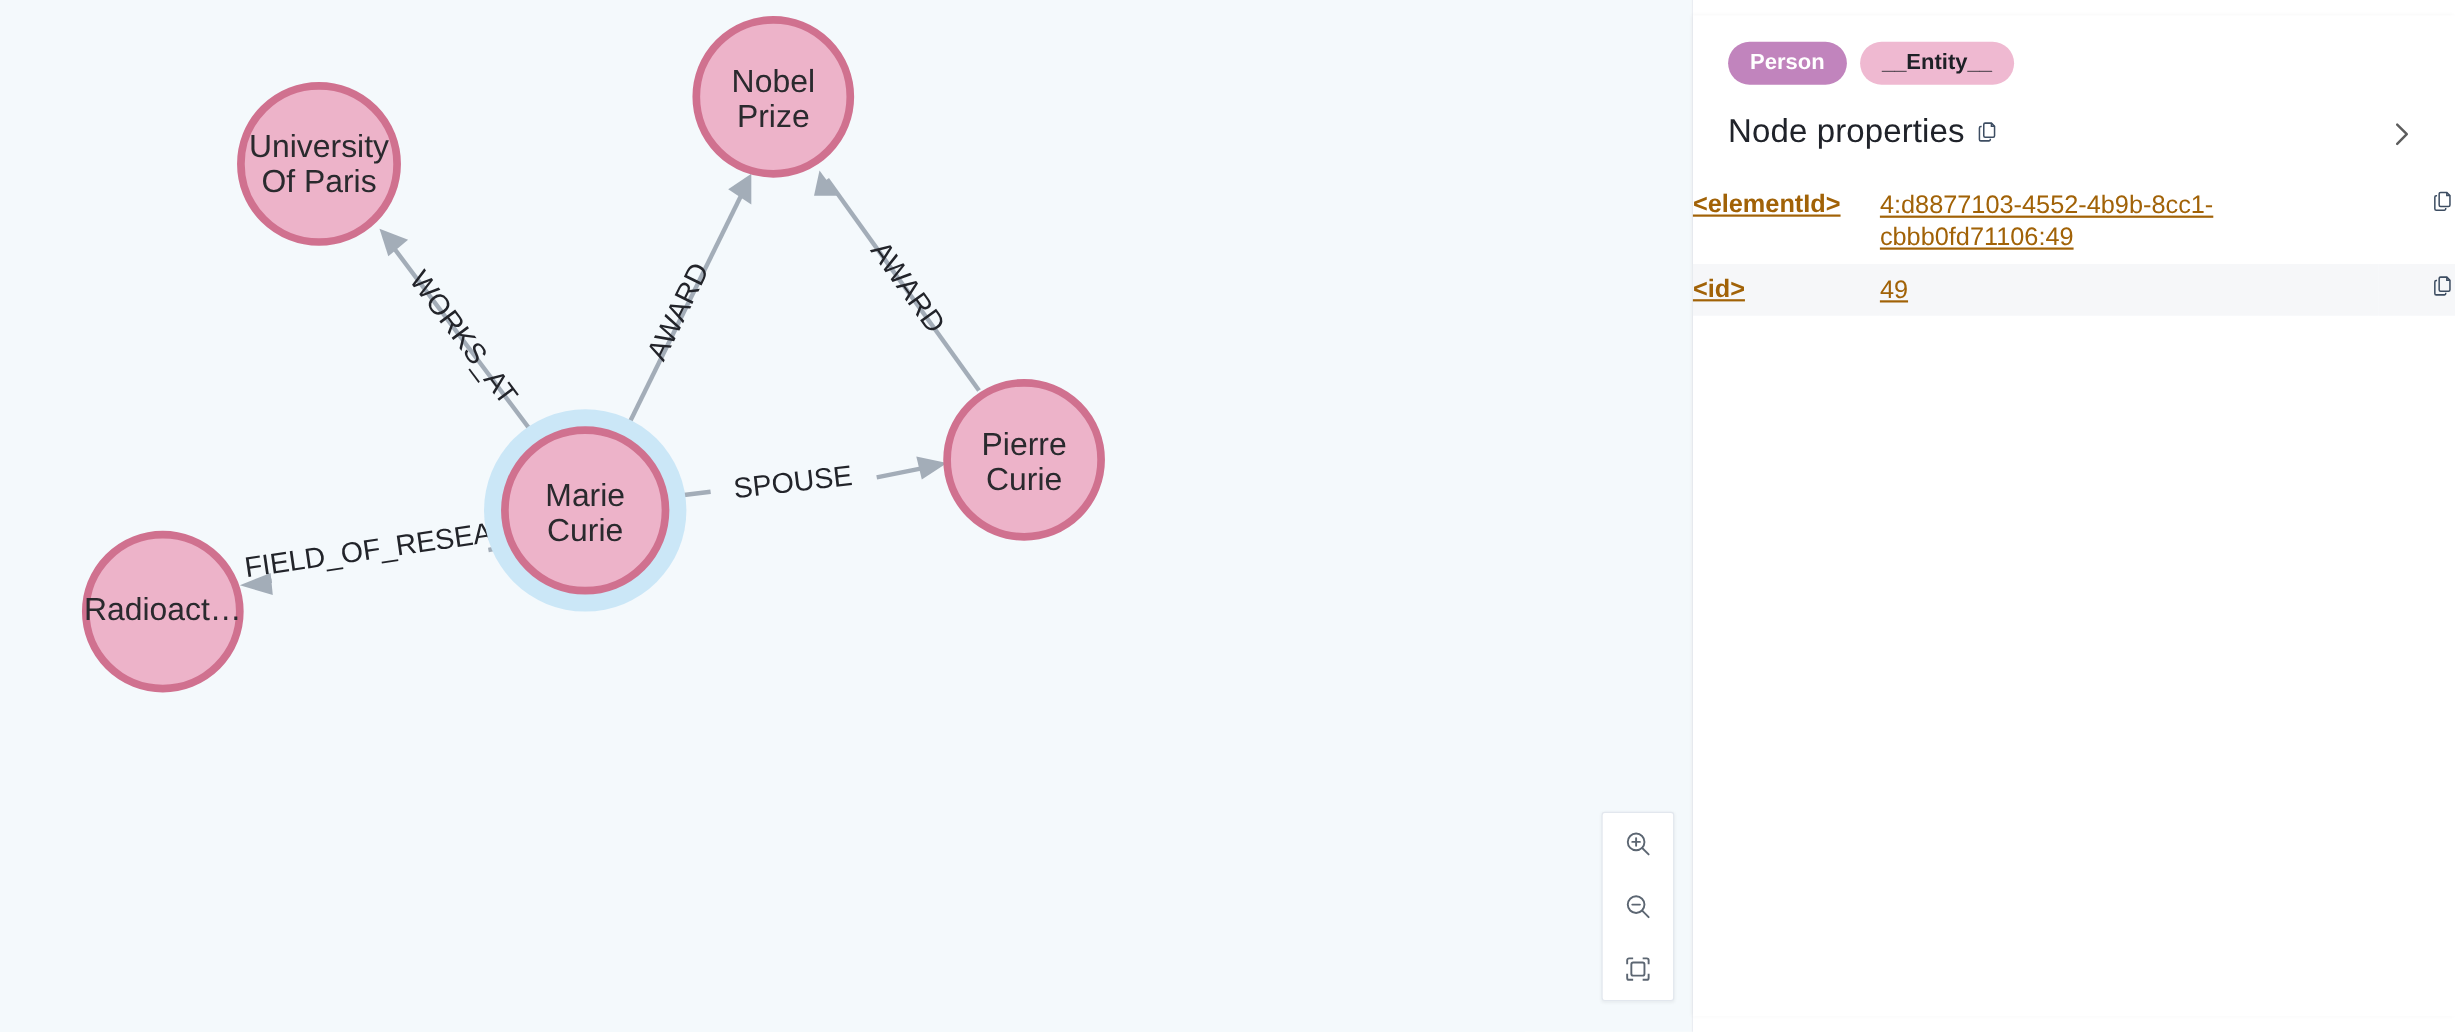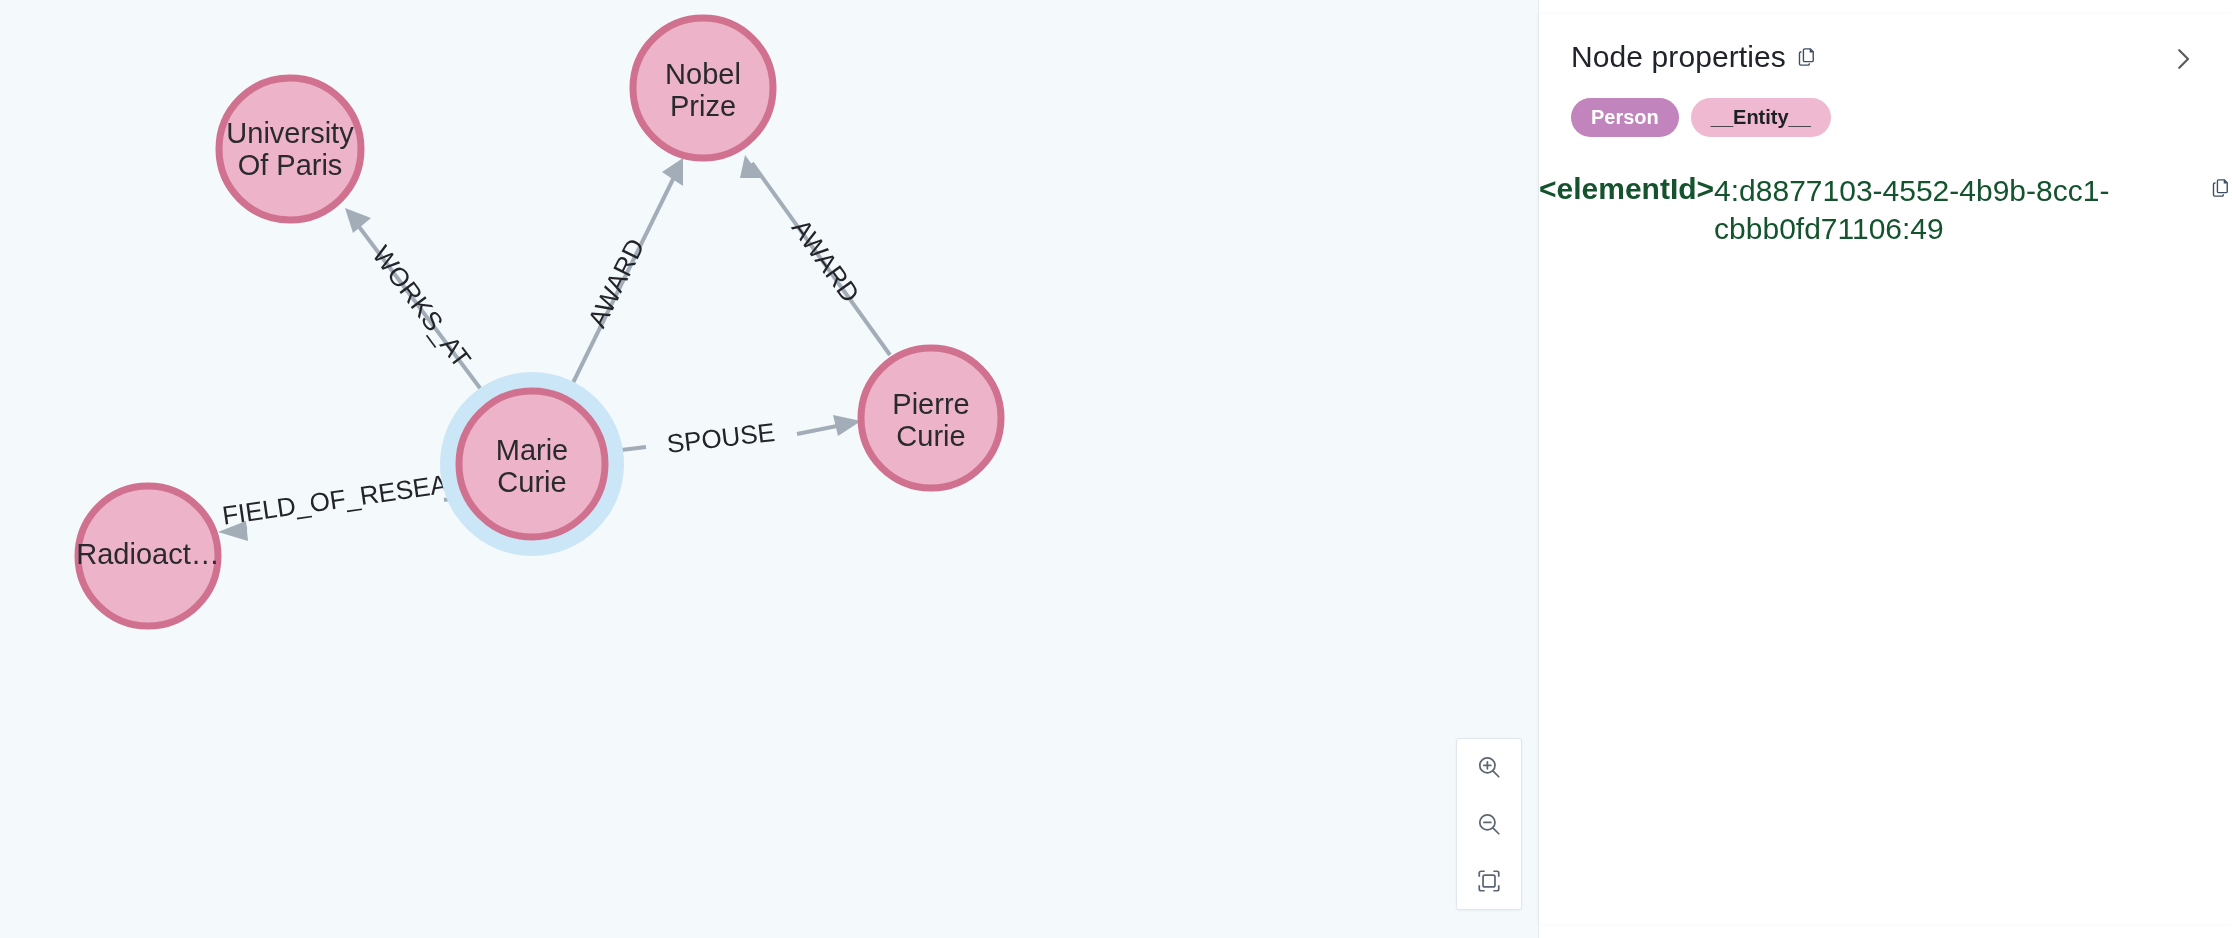"Node properties" div { order: before "Person" -> after "Person" }
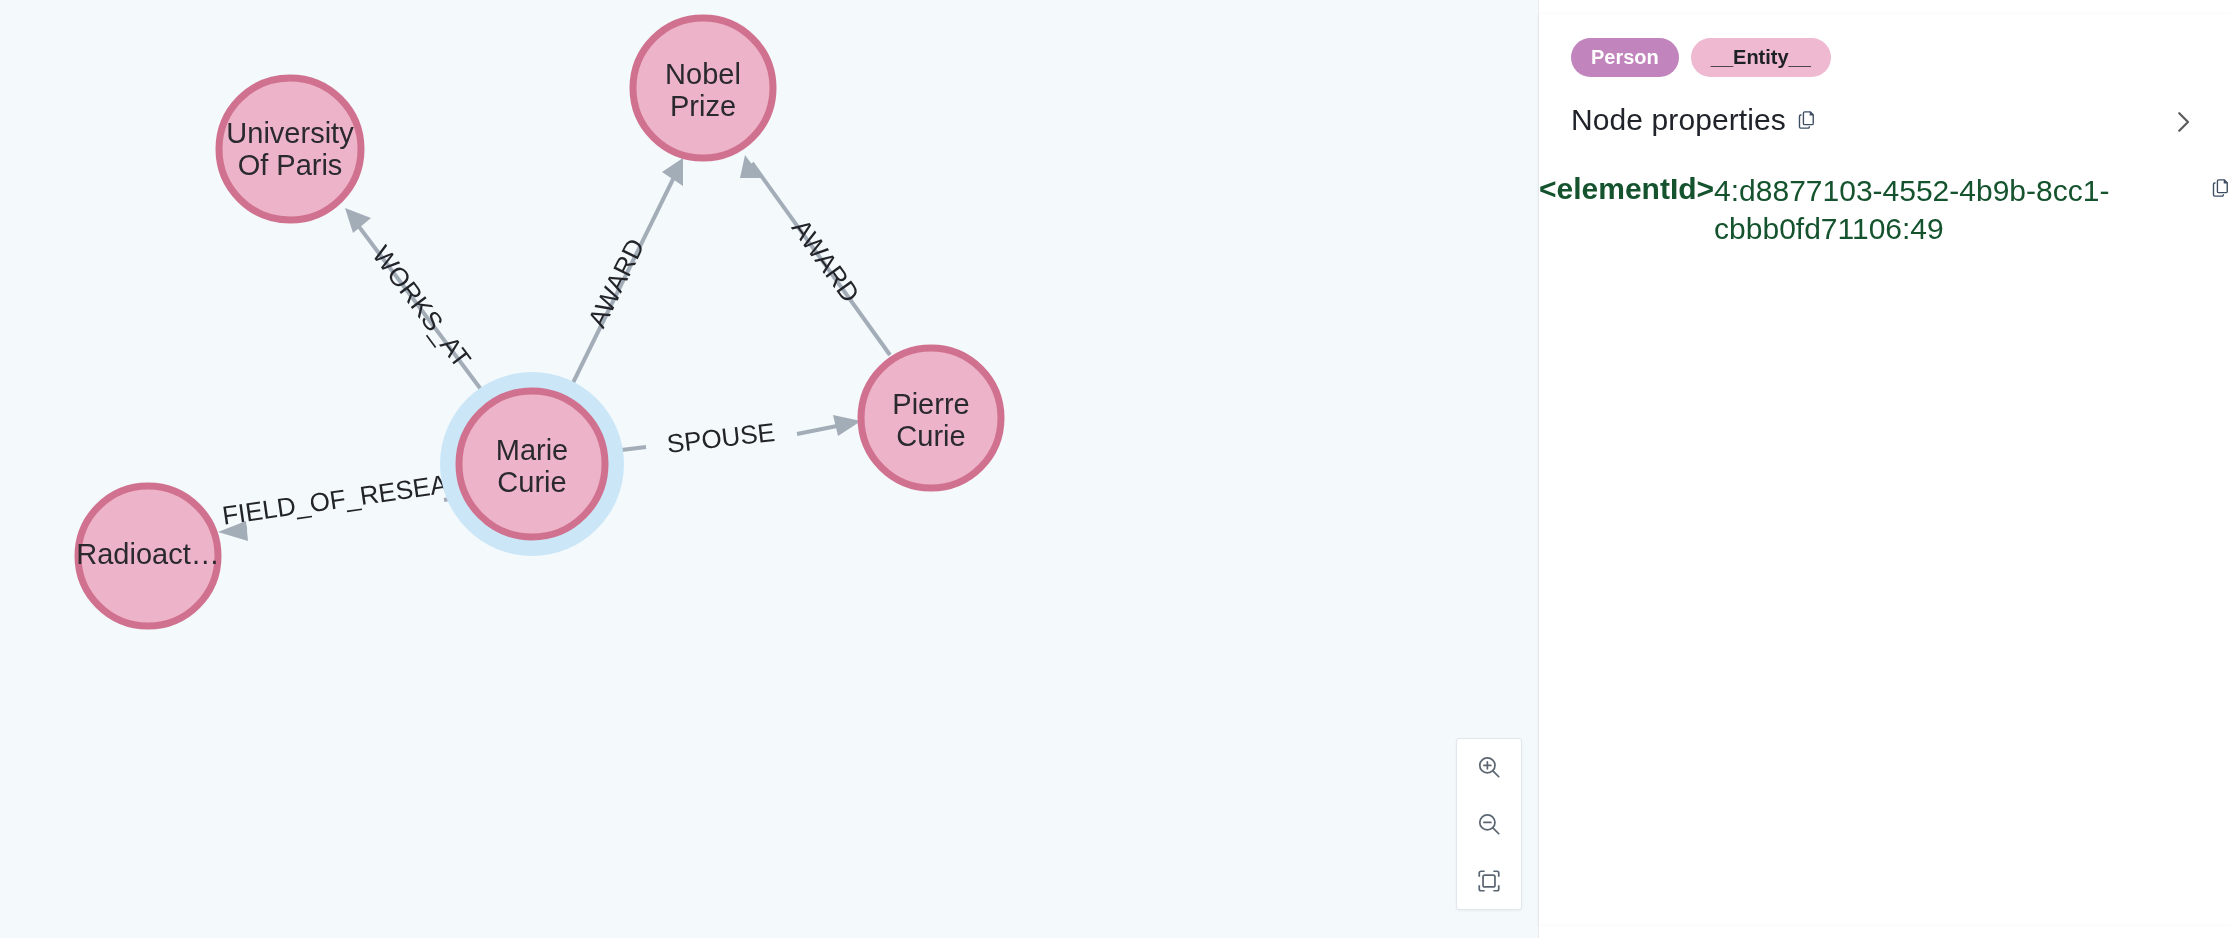"<elementId>" #prop-table td { color: #14532d -> #a16207; font-size: 30px -> 23px; text-decoration: none -> underline }
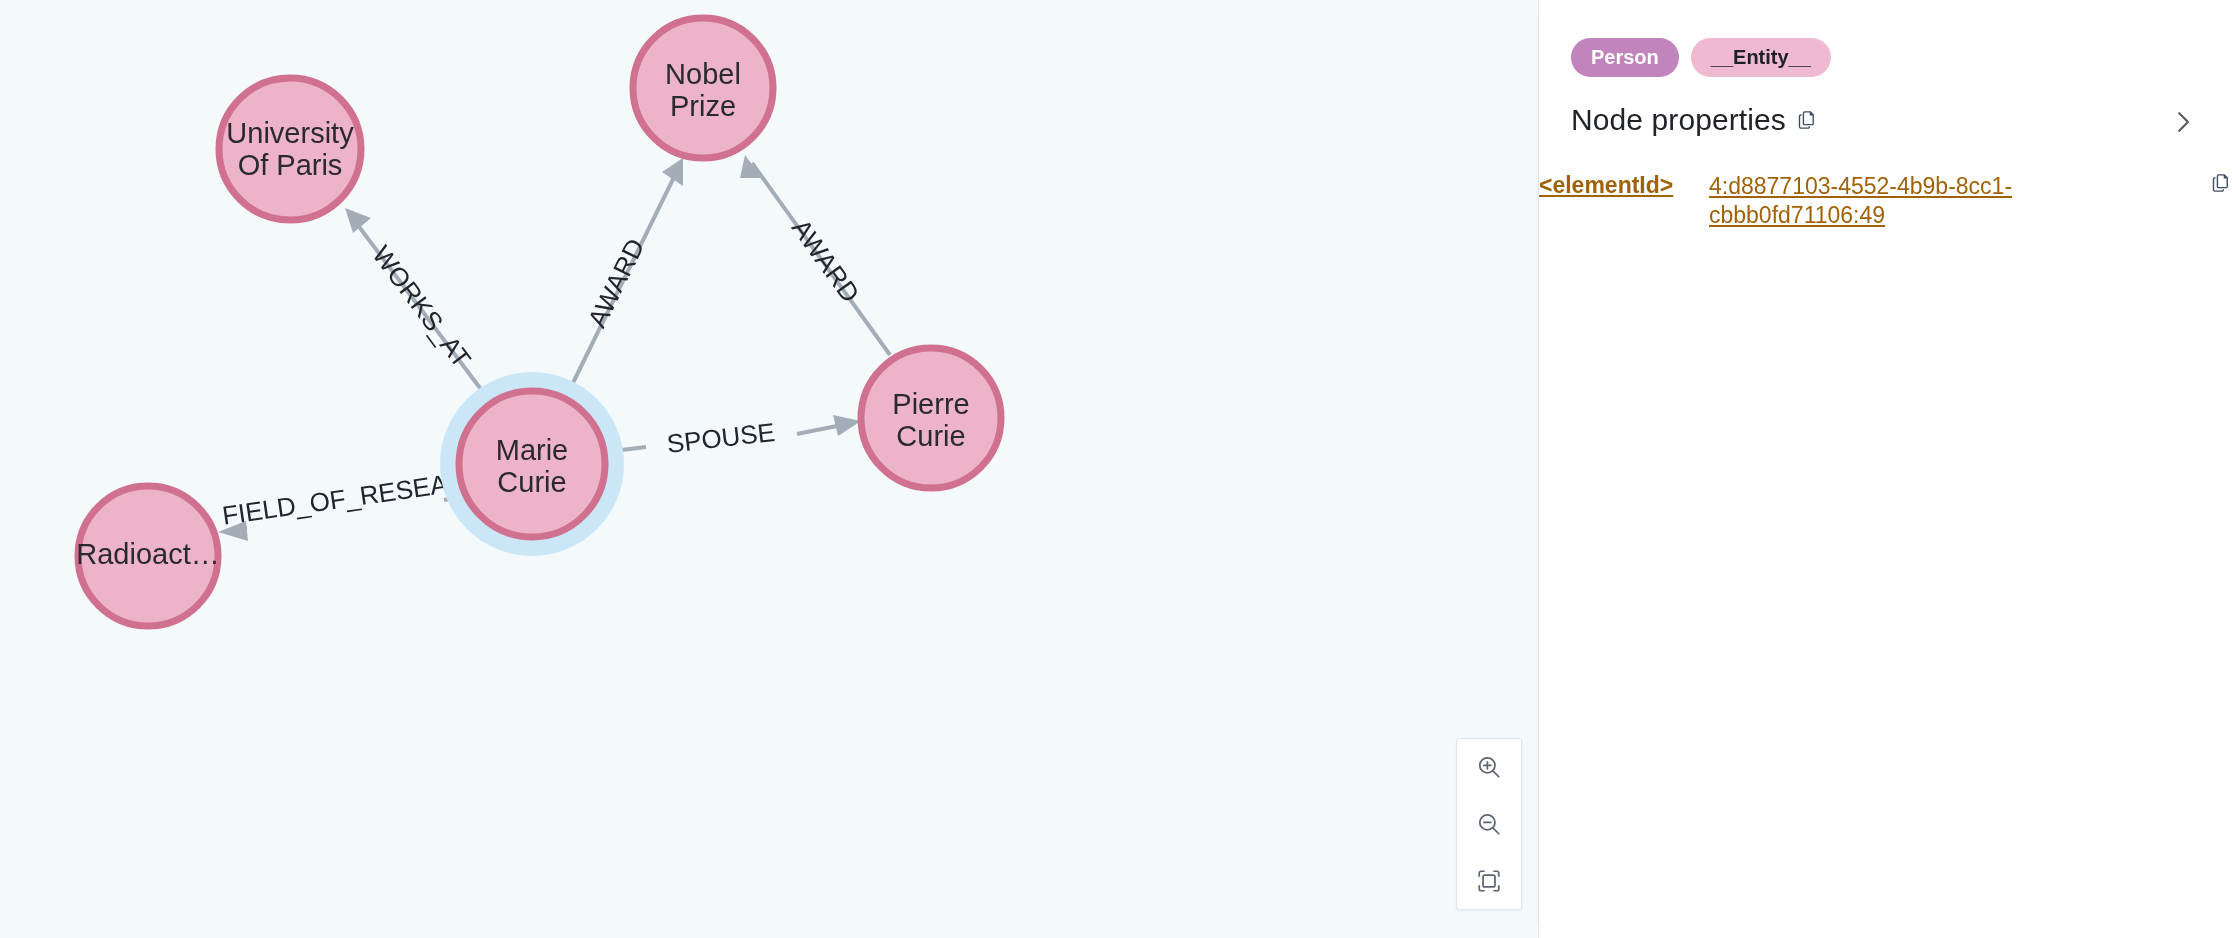"<id>" tr.alt { html: none -> <tr> <td>&lt;id&gt;</td> <td>49</td> <td> <span> <svg> <path></path> <path></path> <path></path> </svg> </span> </td> </tr> }
